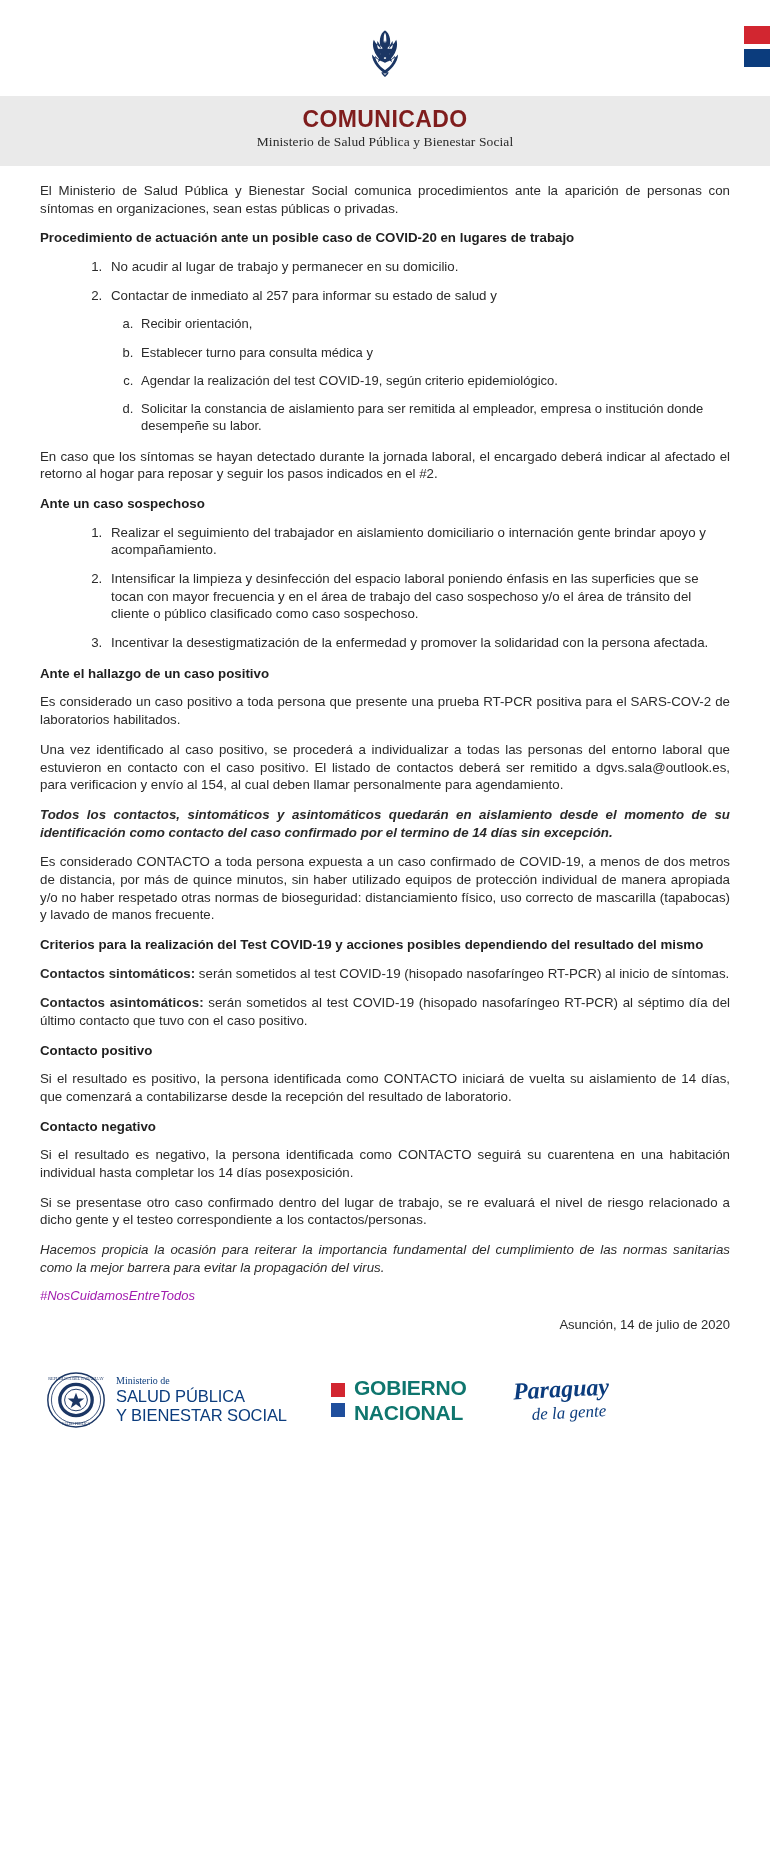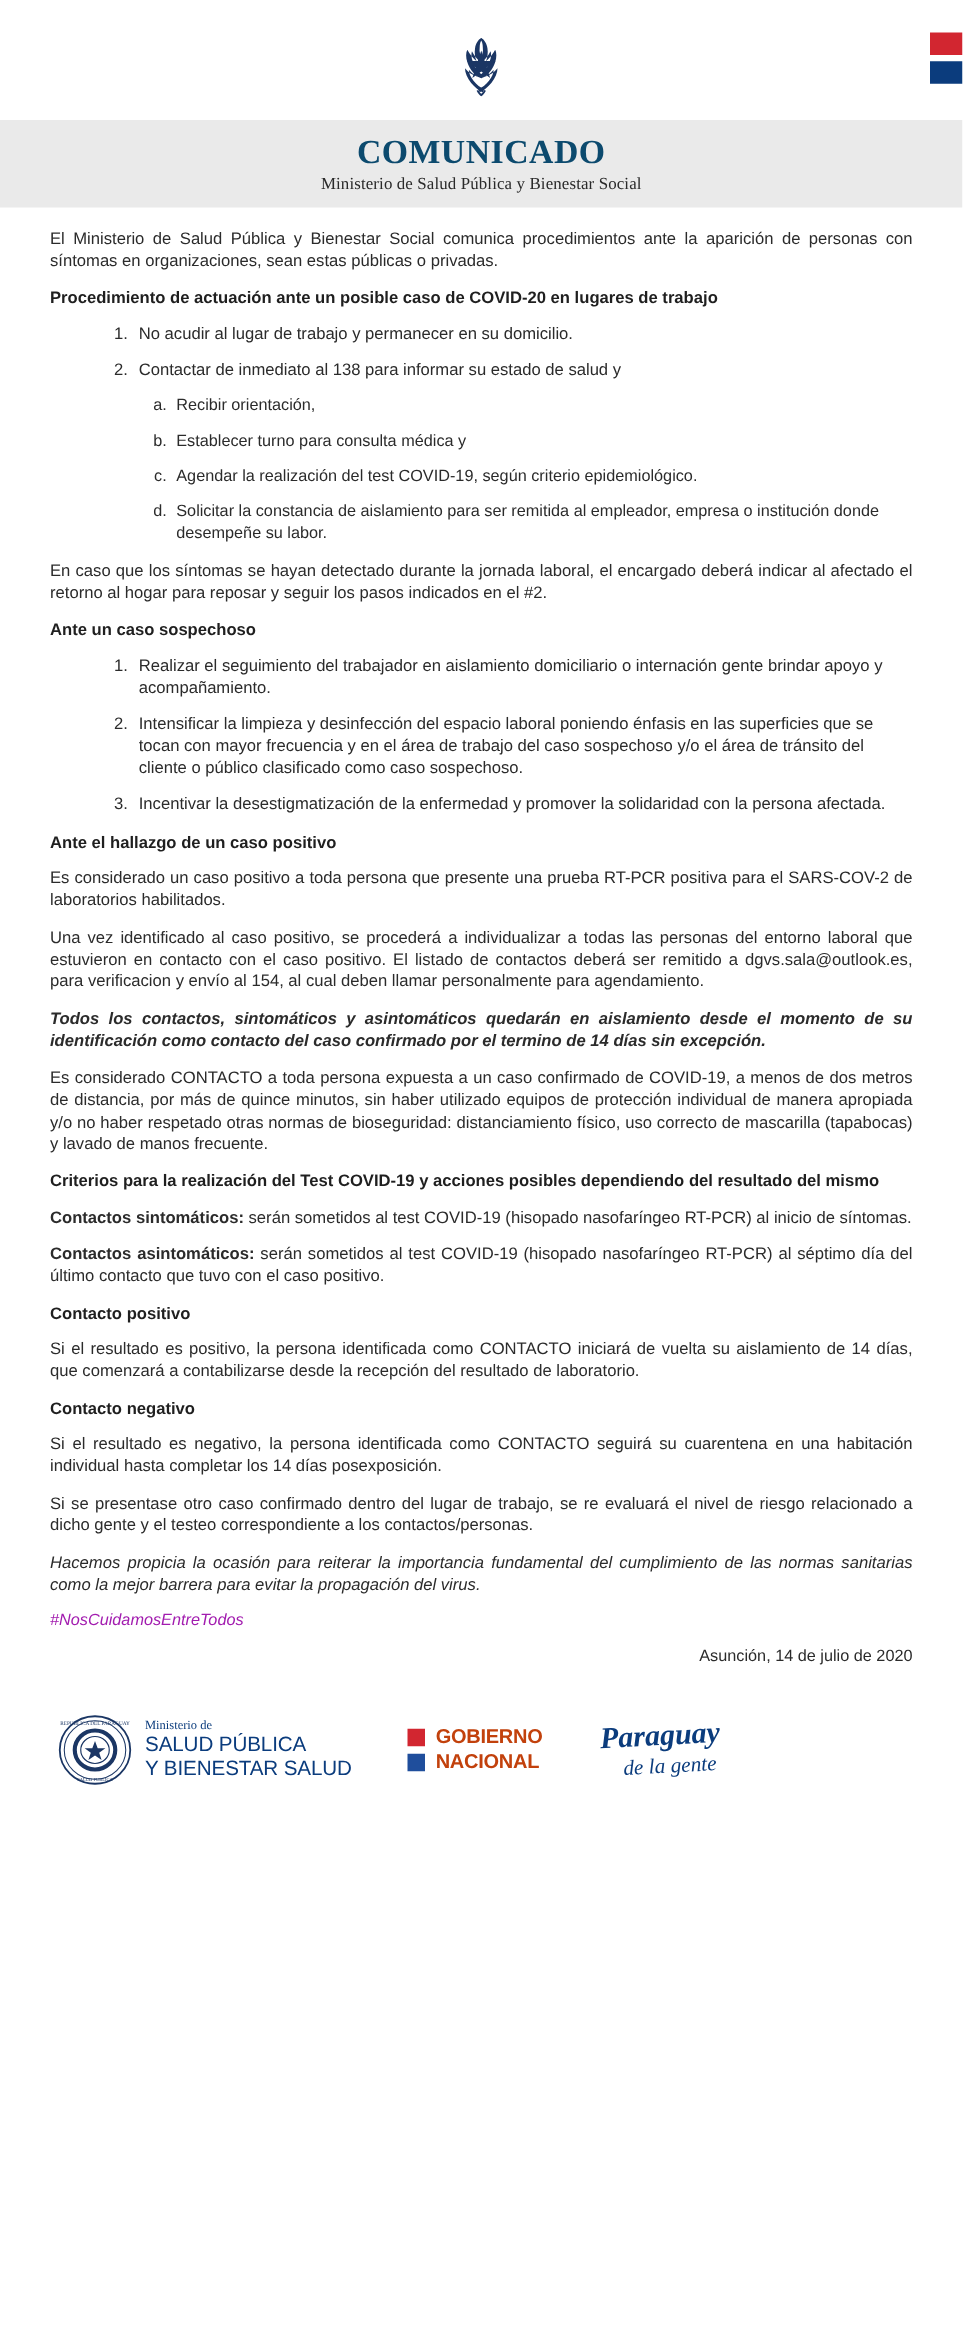"COMUNICADO" .title-main { color: #0c4a6e -> #7f1d1d; font-family: Liberation Serif, serif -> Liberation Sans, sans-serif; font-size: 27px -> 23px }
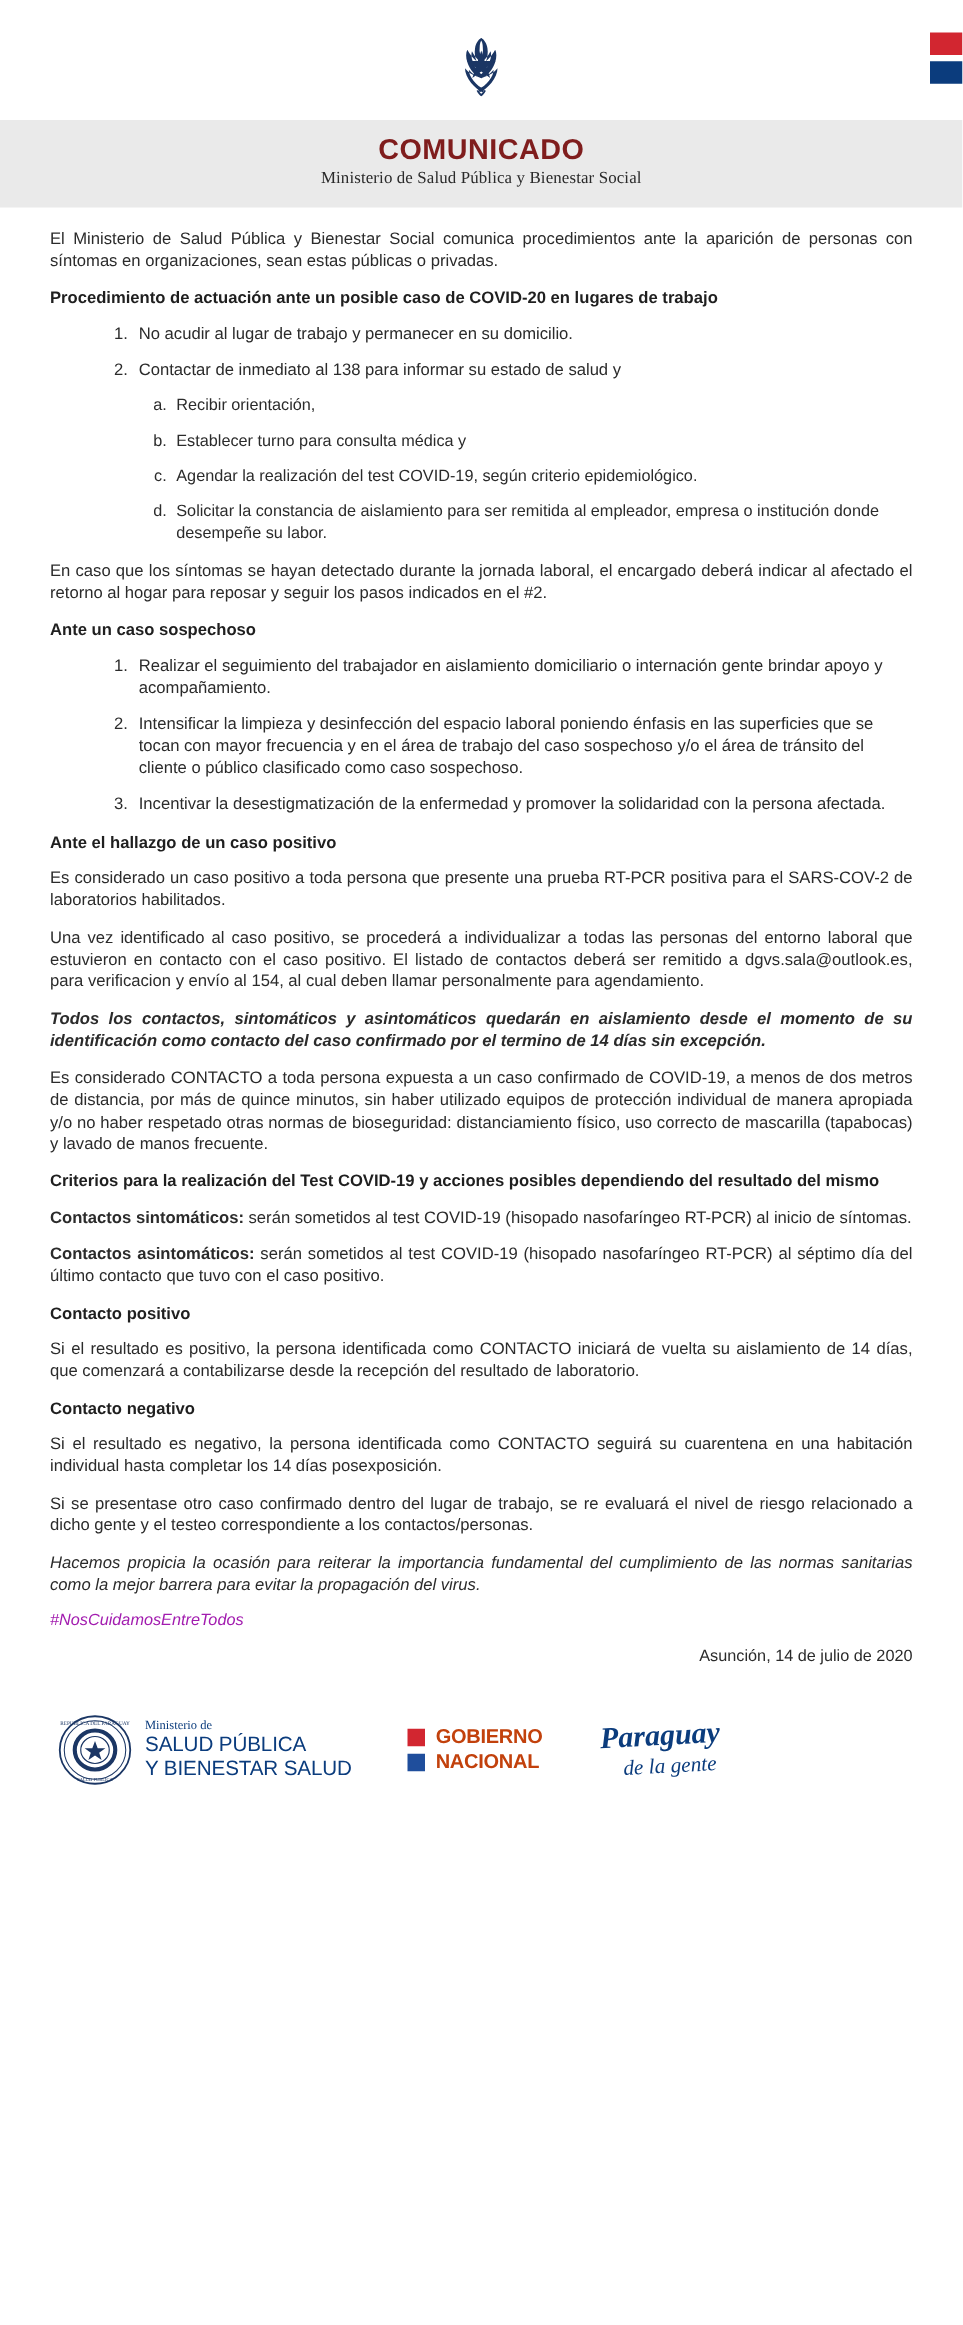"Contactar de inmediato al 138" span { text: 138 -> 257 }
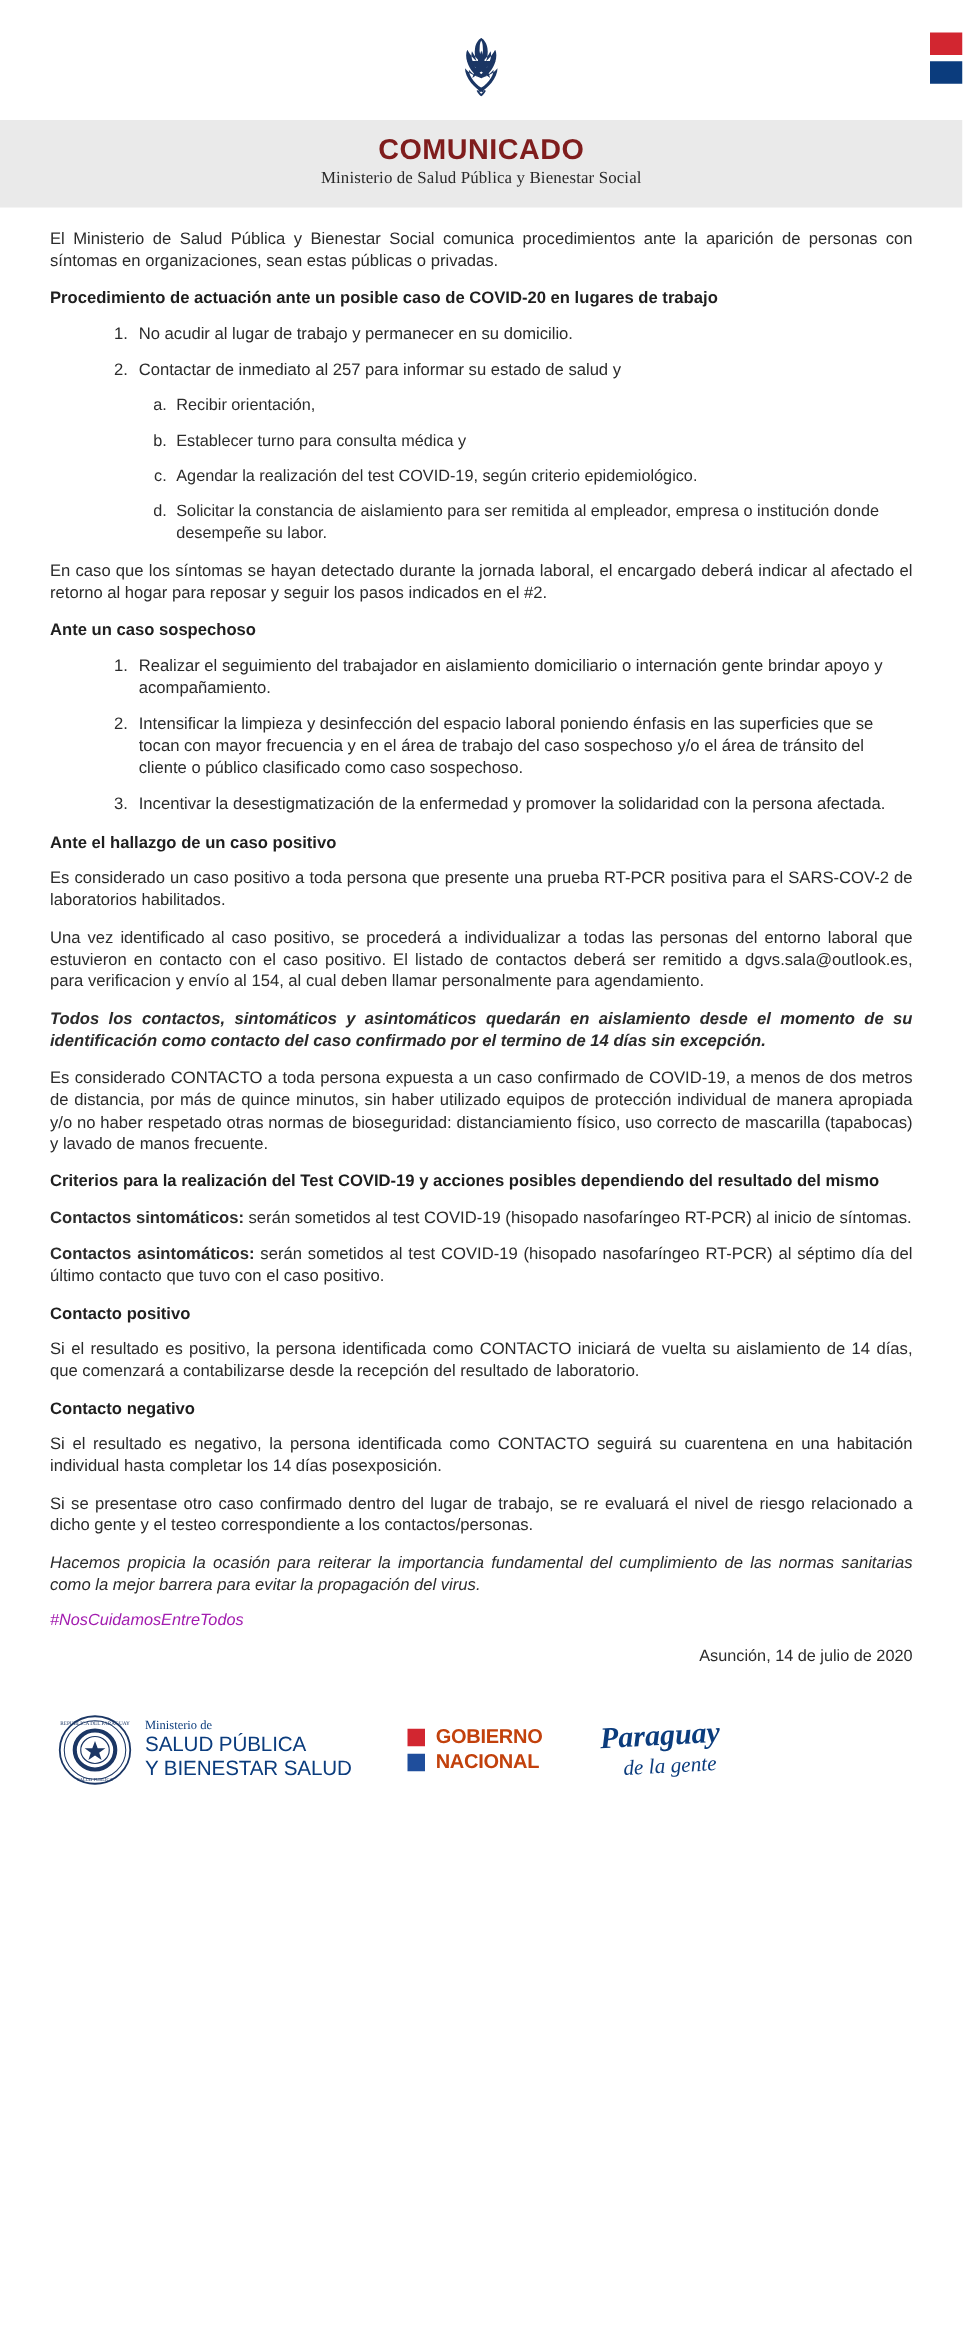"GOBIERNO" .gob-words div { color: #c2410c -> #0f766e; font-size: 16px -> 21px }
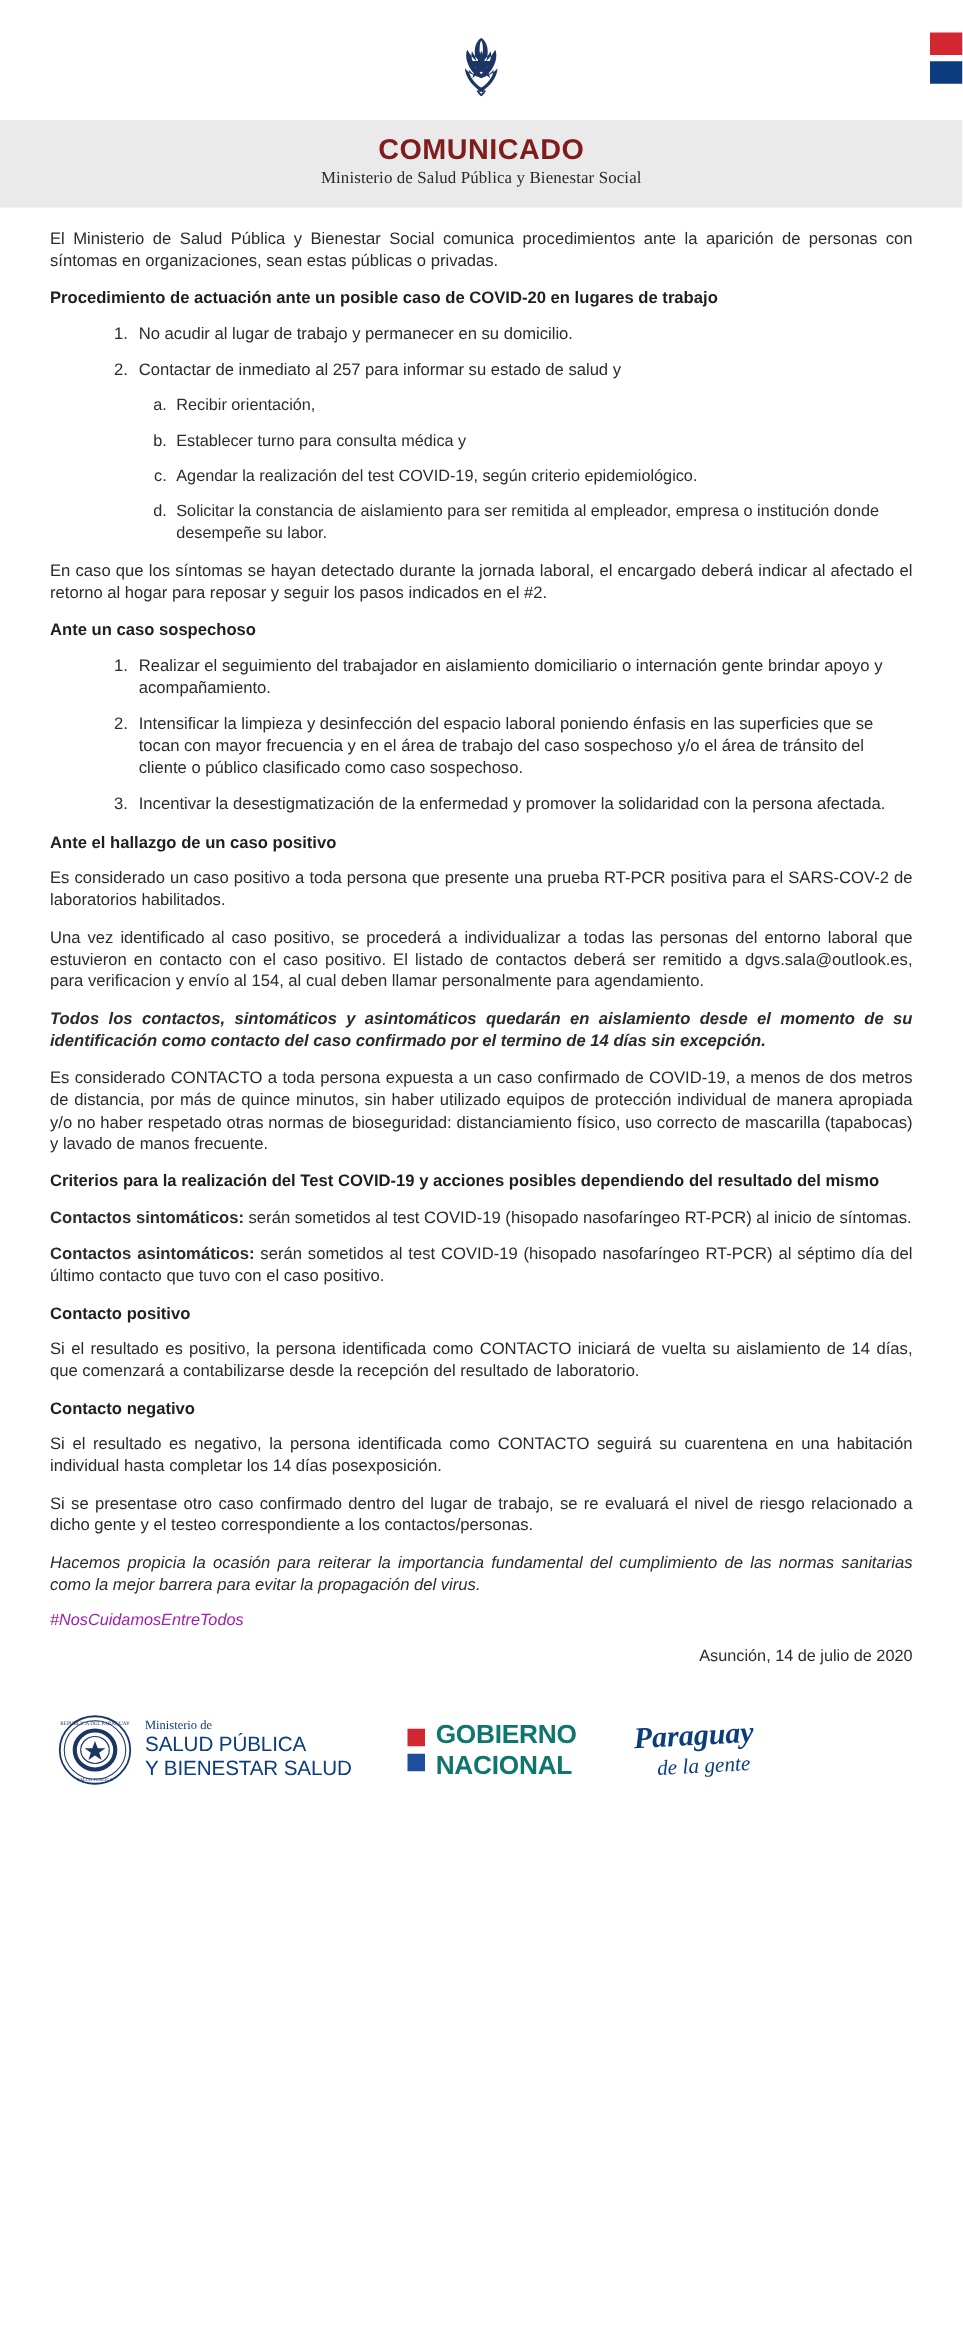"Y BIENESTAR SALUD" div.l3 { text: SALUD -> SOCIAL }
